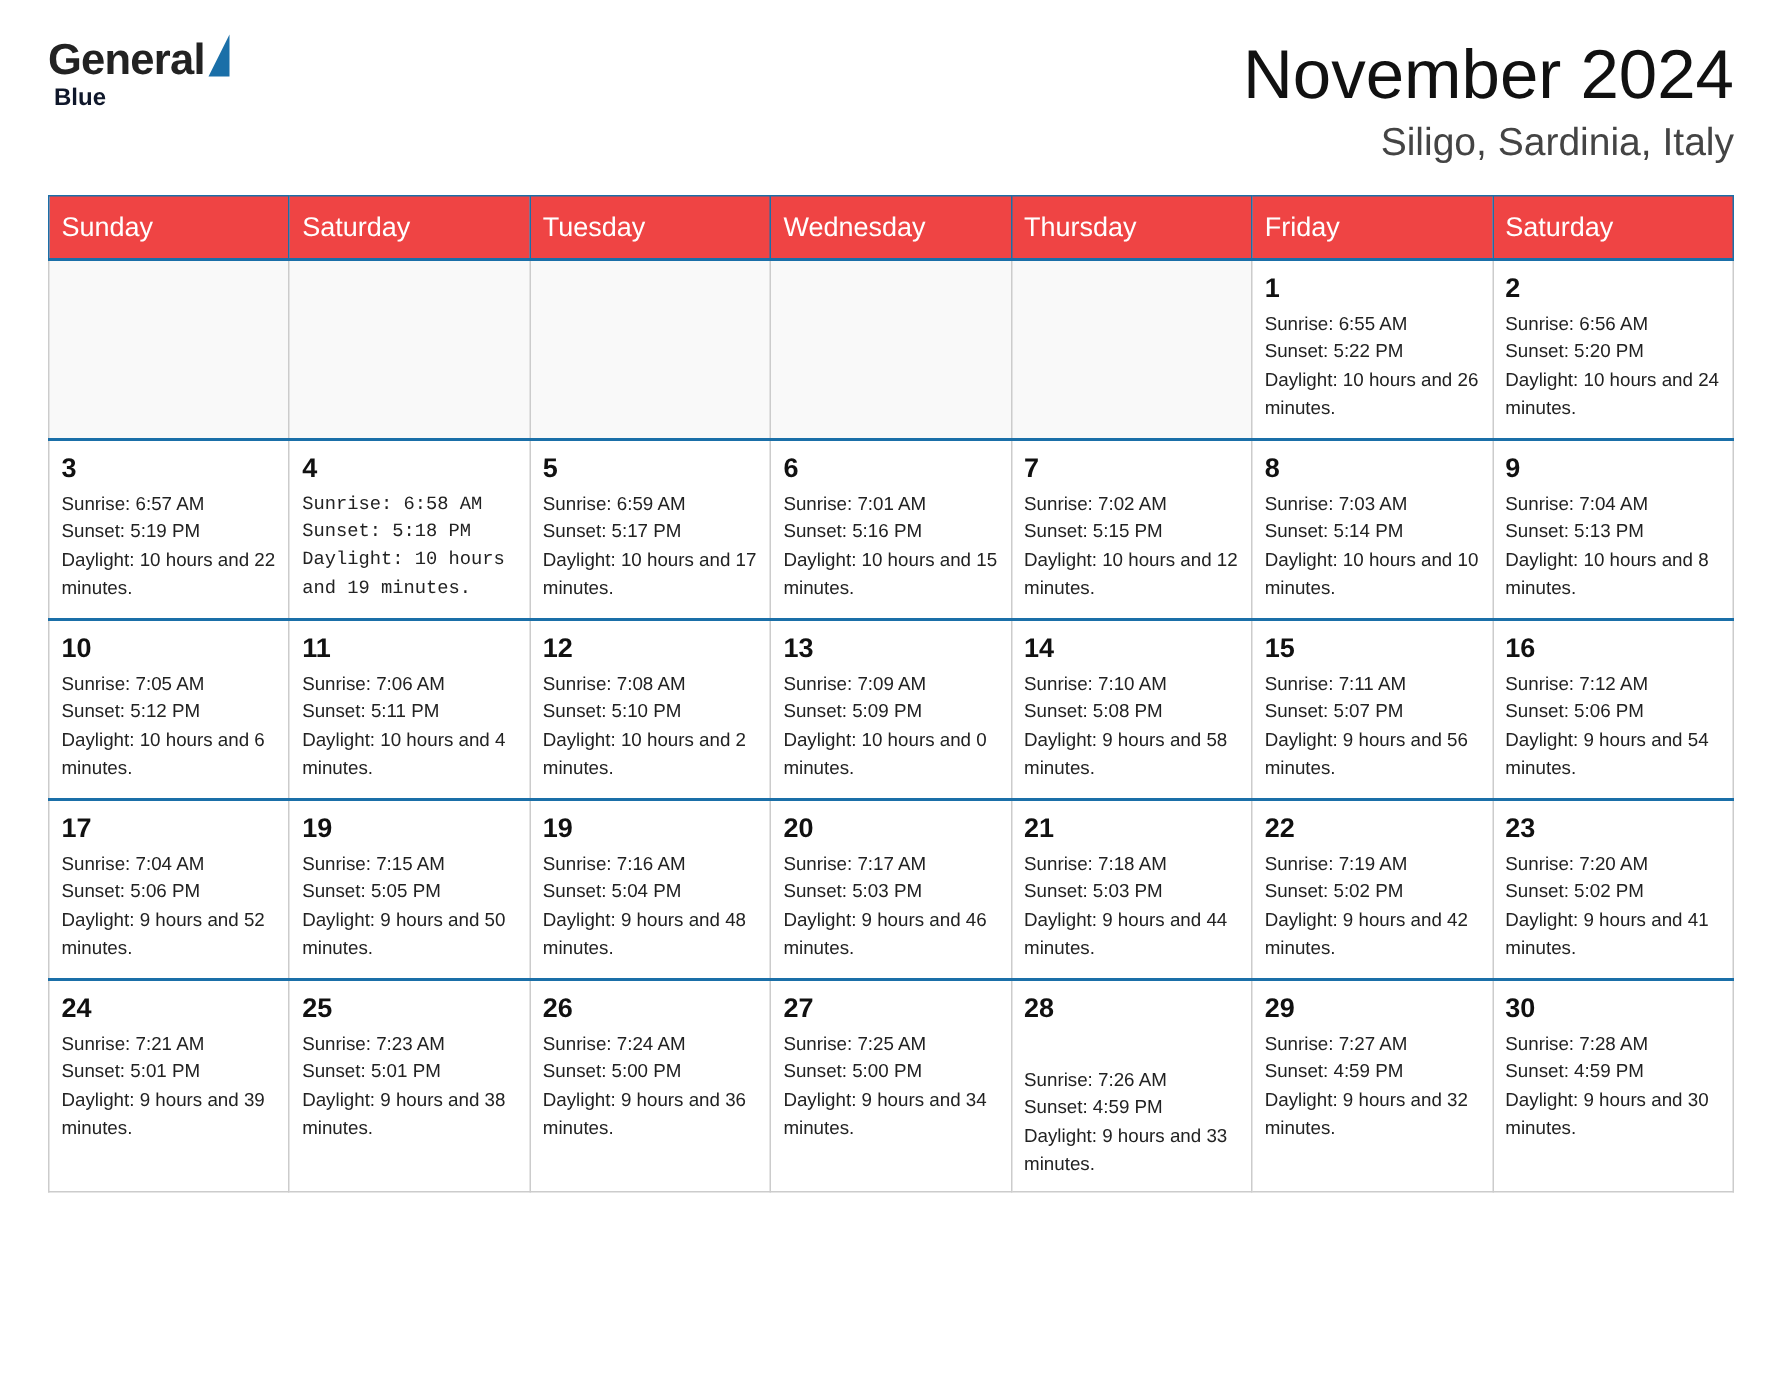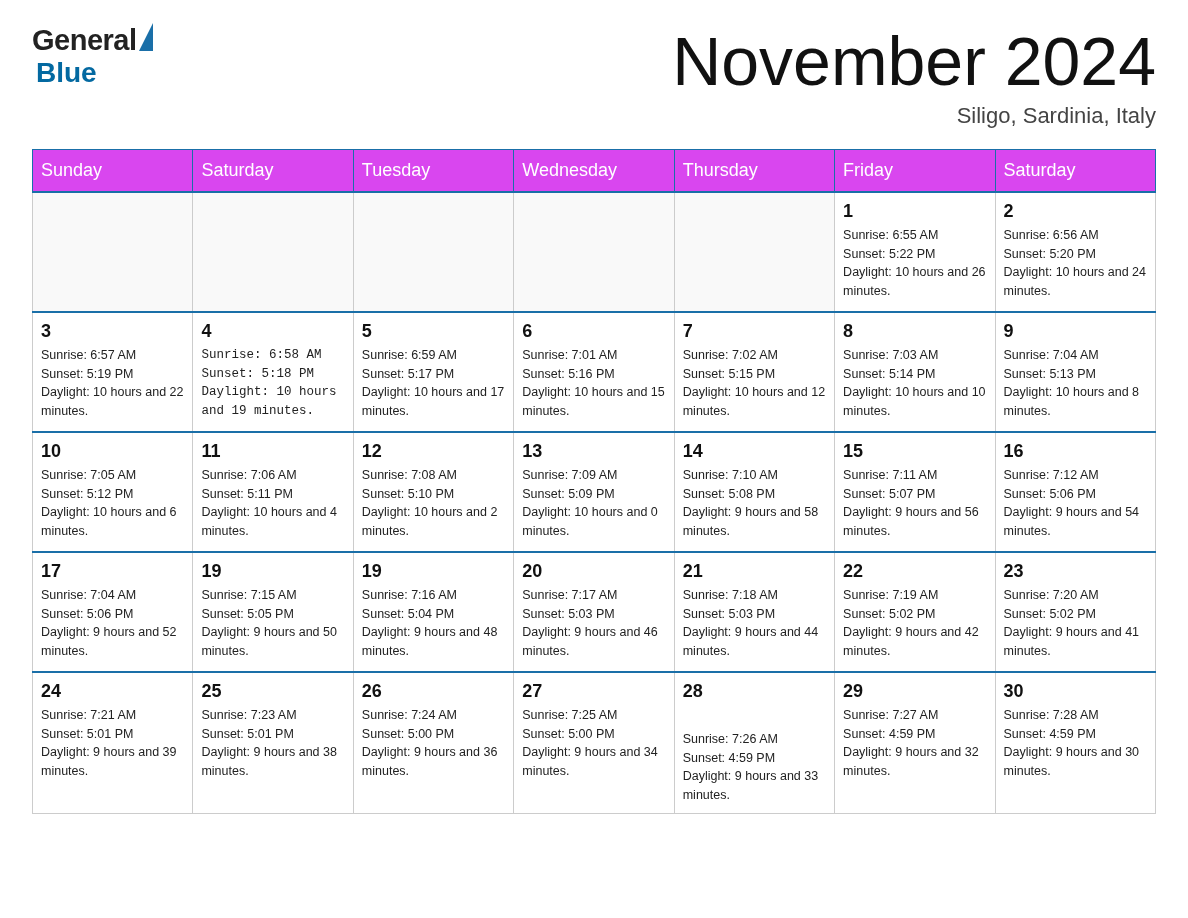"Blue" .logo-blue { color: #0369a1 -> #0f172a; font-size: 28px -> 16px }
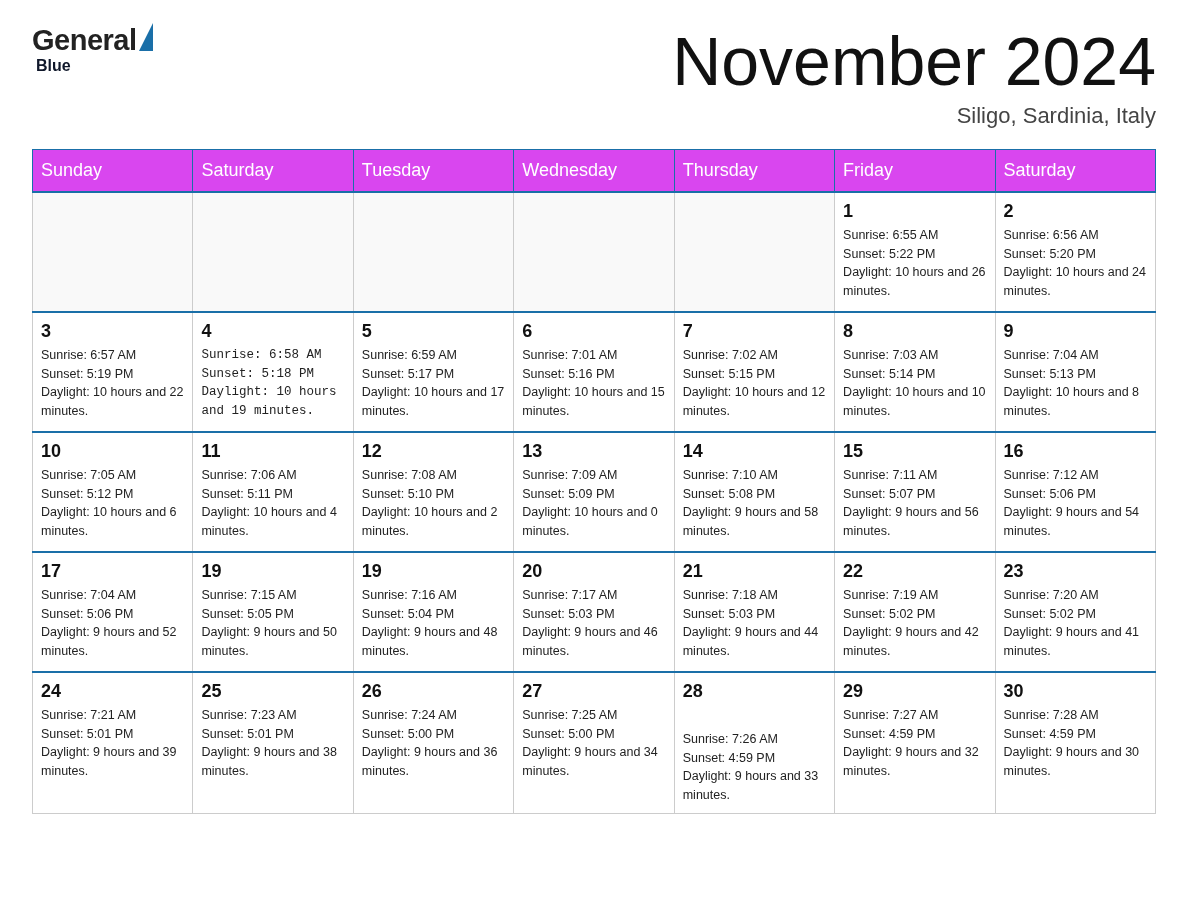"November 2024" .month-title { font-size: 68px -> 46px }
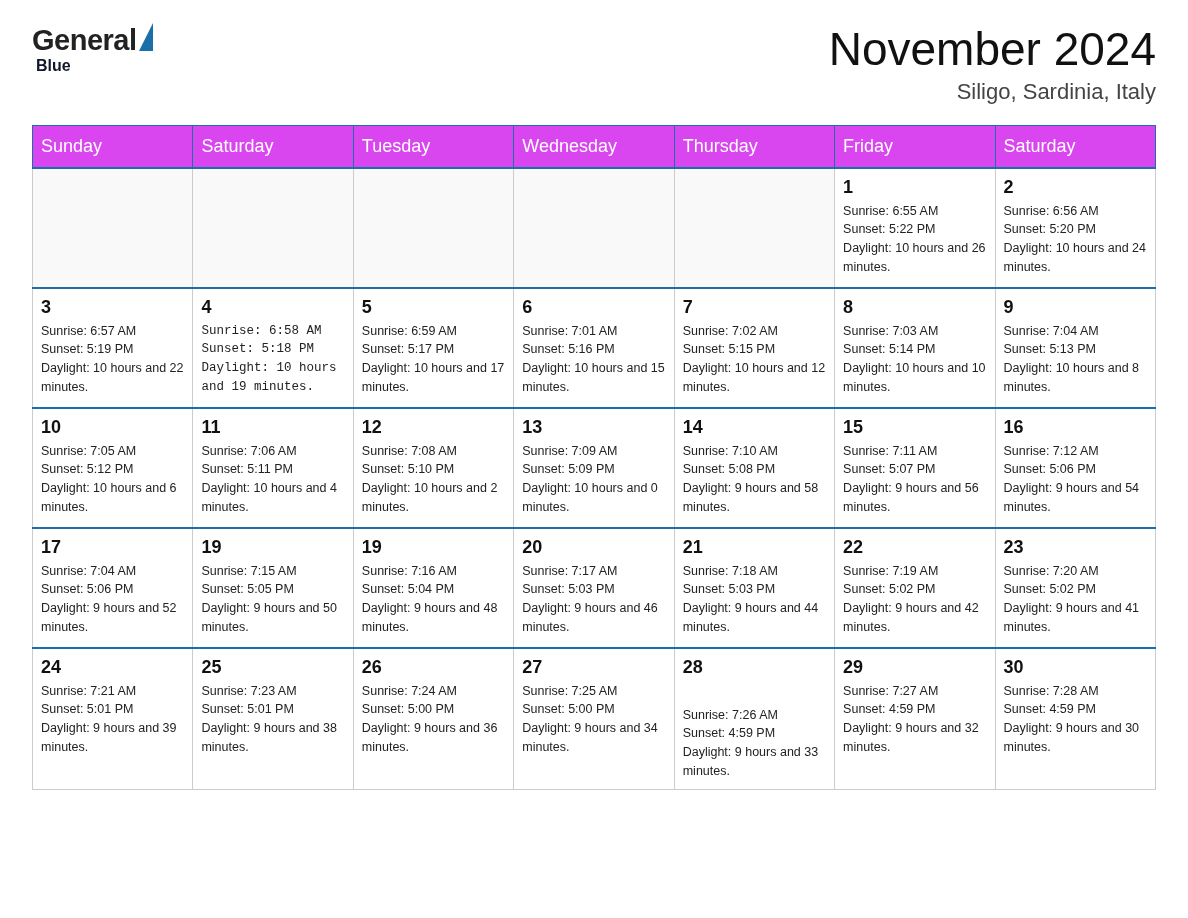"Siligo, Sardinia, Italy" .location { font-size: 22px -> 26px }
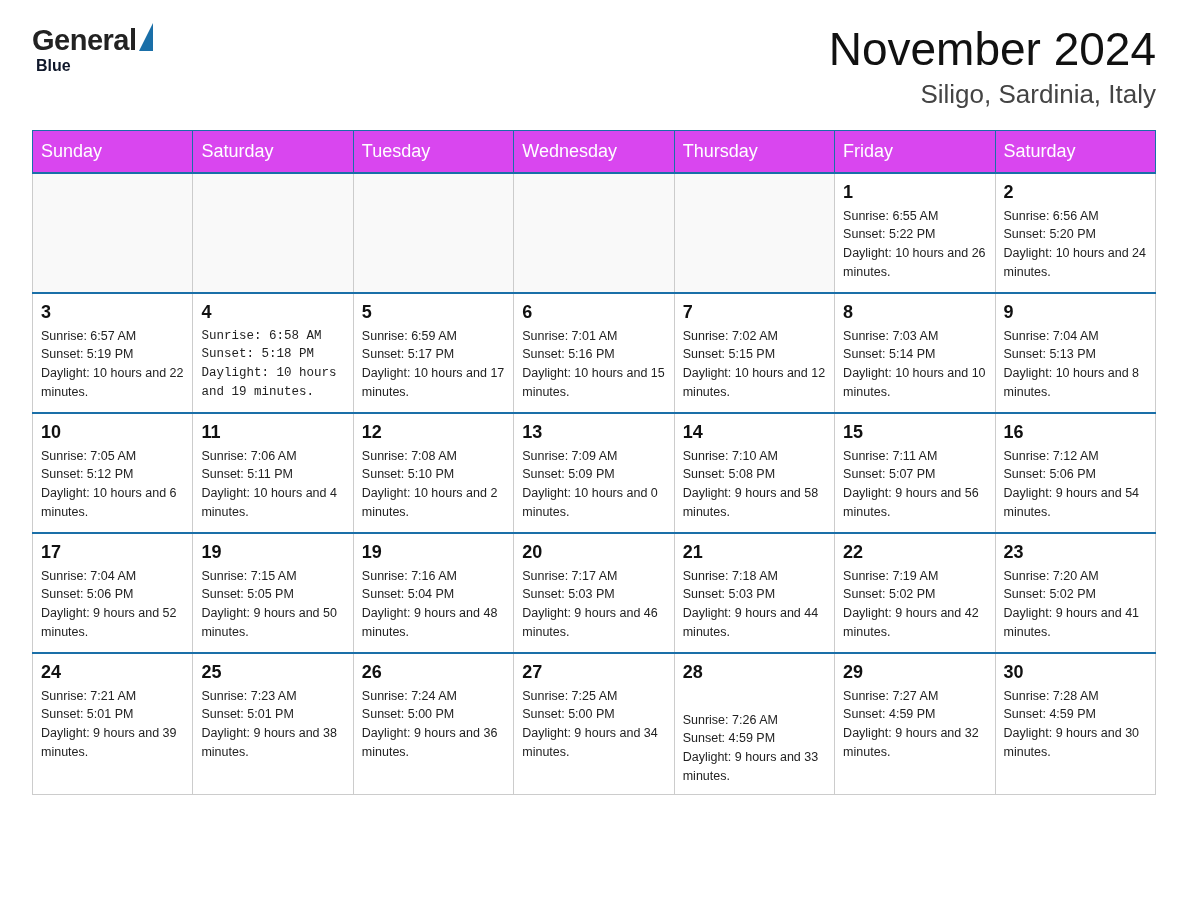"Sunday" thead th { background-color: #d946ef -> #ef4444 }
